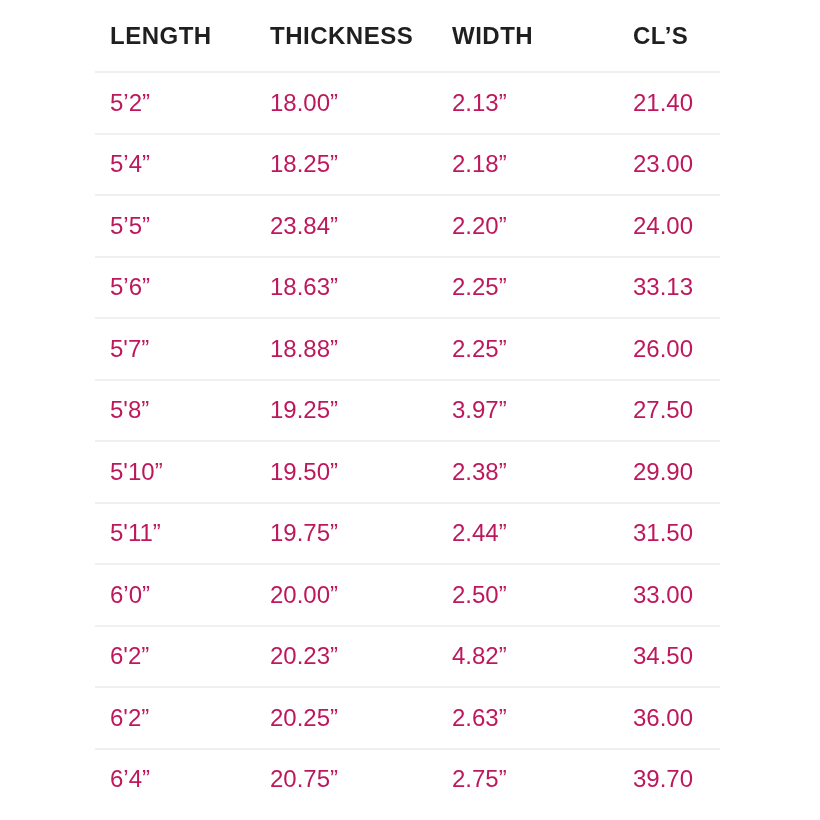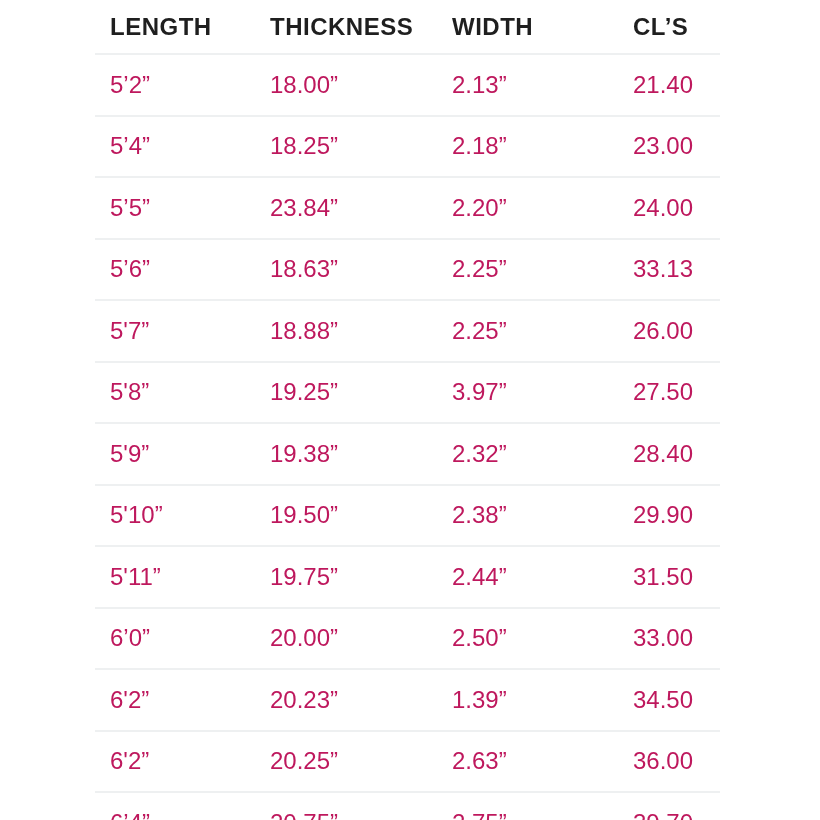"LENGTH" .thead { height: 53px -> 71px }
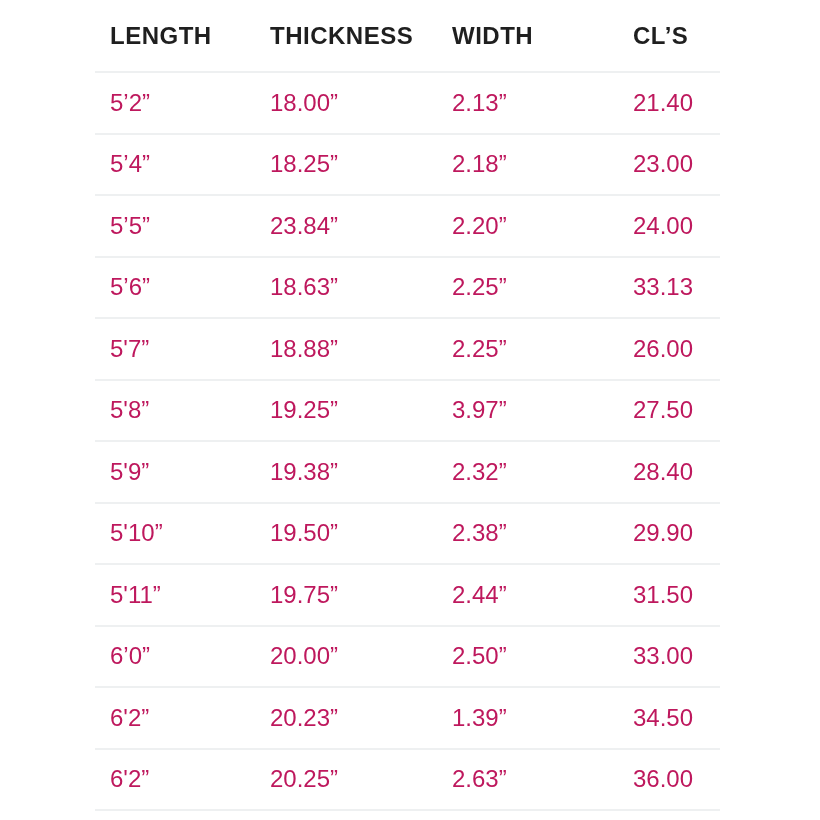"5'9”" div.trow { html: <div> <div>5'9”</div> <div>19.38”</div> <div>2.32”</div> <div>28.40</div> </div> -> none }
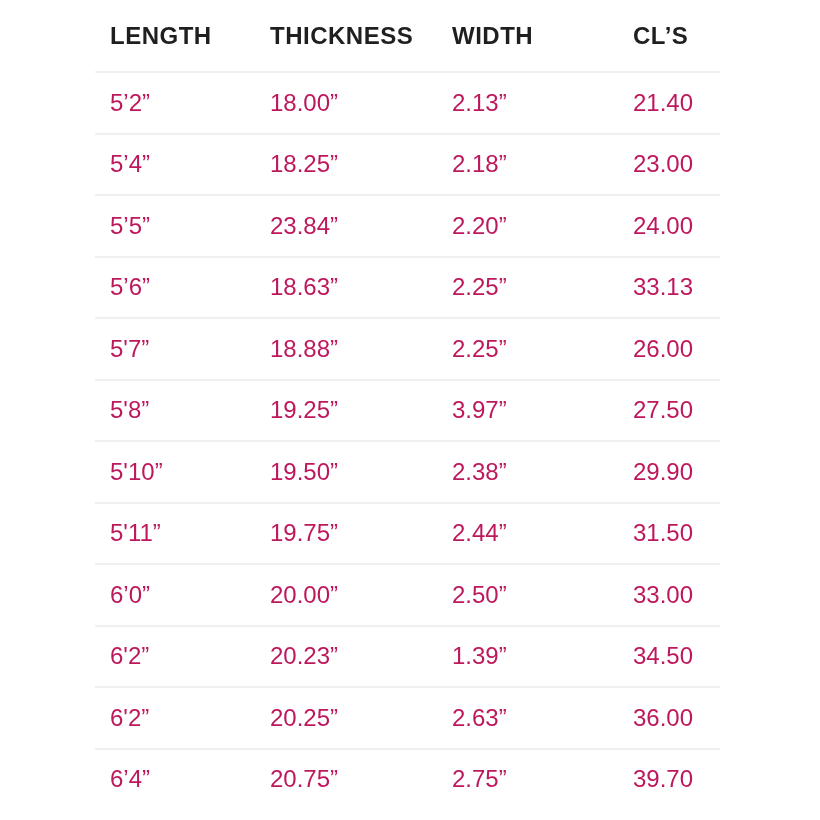"1.39”" div.td { text: 1.39 -> 4.82 }
